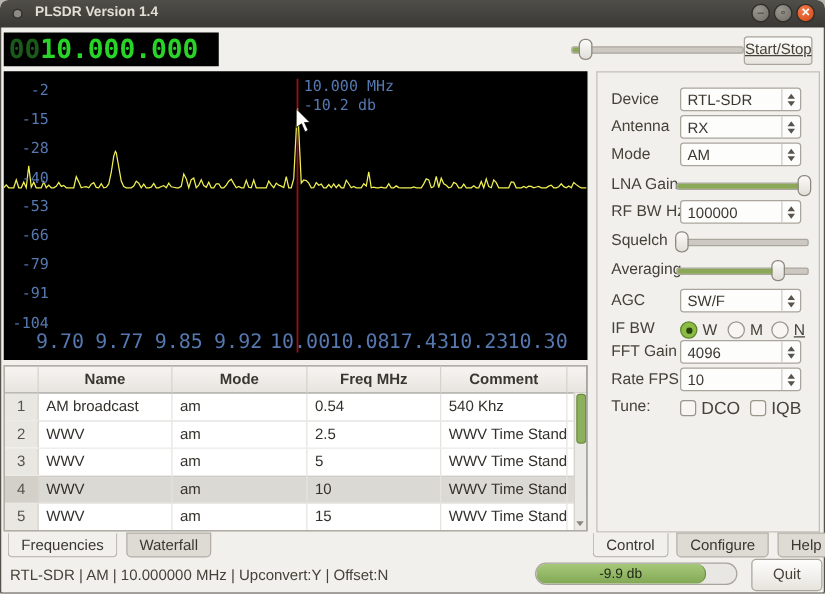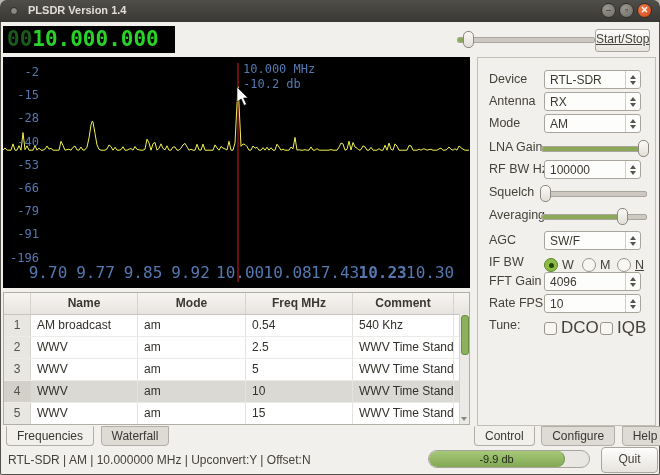"-196" span.ytick { text: -196 -> -104 }
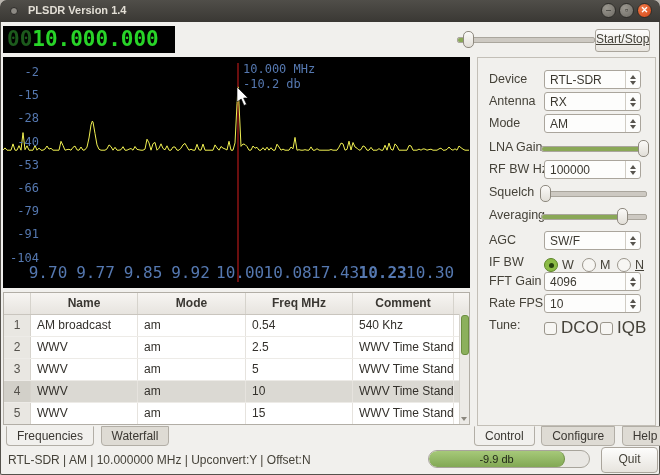"10.23" span.xtick { font-weight: bold -> none }
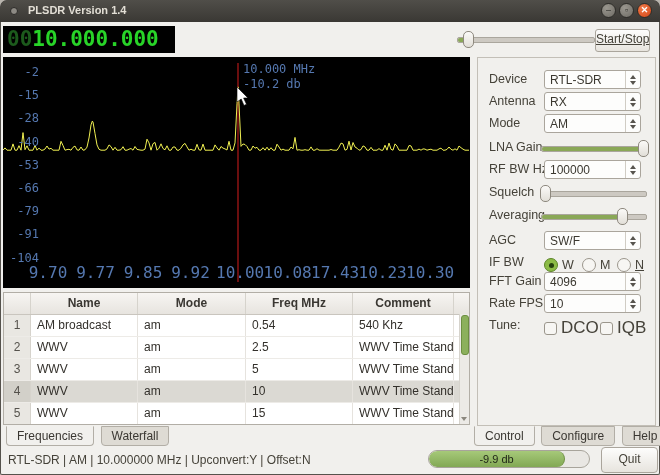"DCO" .check-label { font-size: 17px -> 14px }
